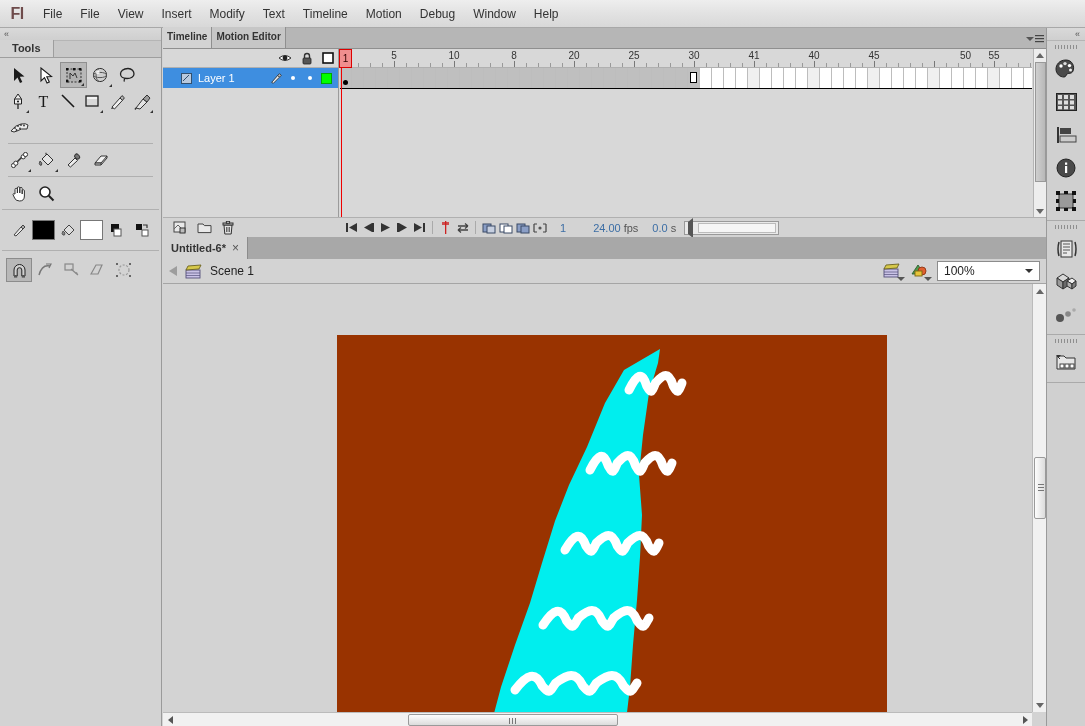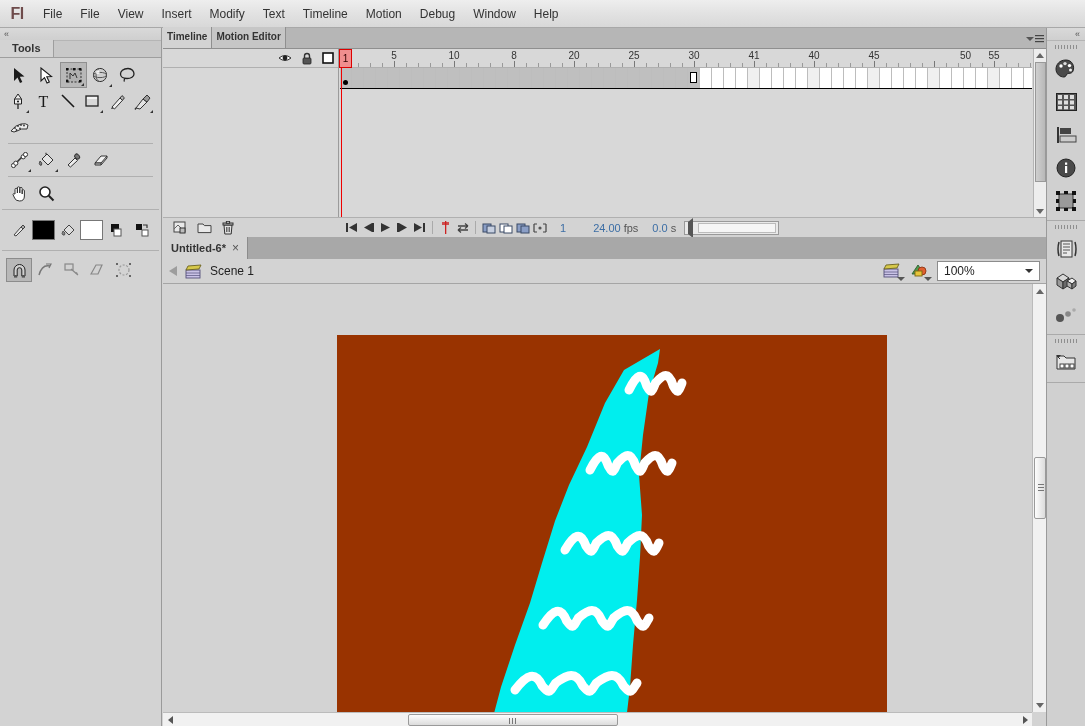"Layer 1" div.layer-row { html: none -> <div> <svg> <rect></rect> <path></path> </svg> <span>Layer 1</span> <span> <span> <svg> <path></path> <path></path> </svg> </span> <span> <span></span> </span> <span> <span></span> </span> <span> <span></span> </span> </span> </div> }
